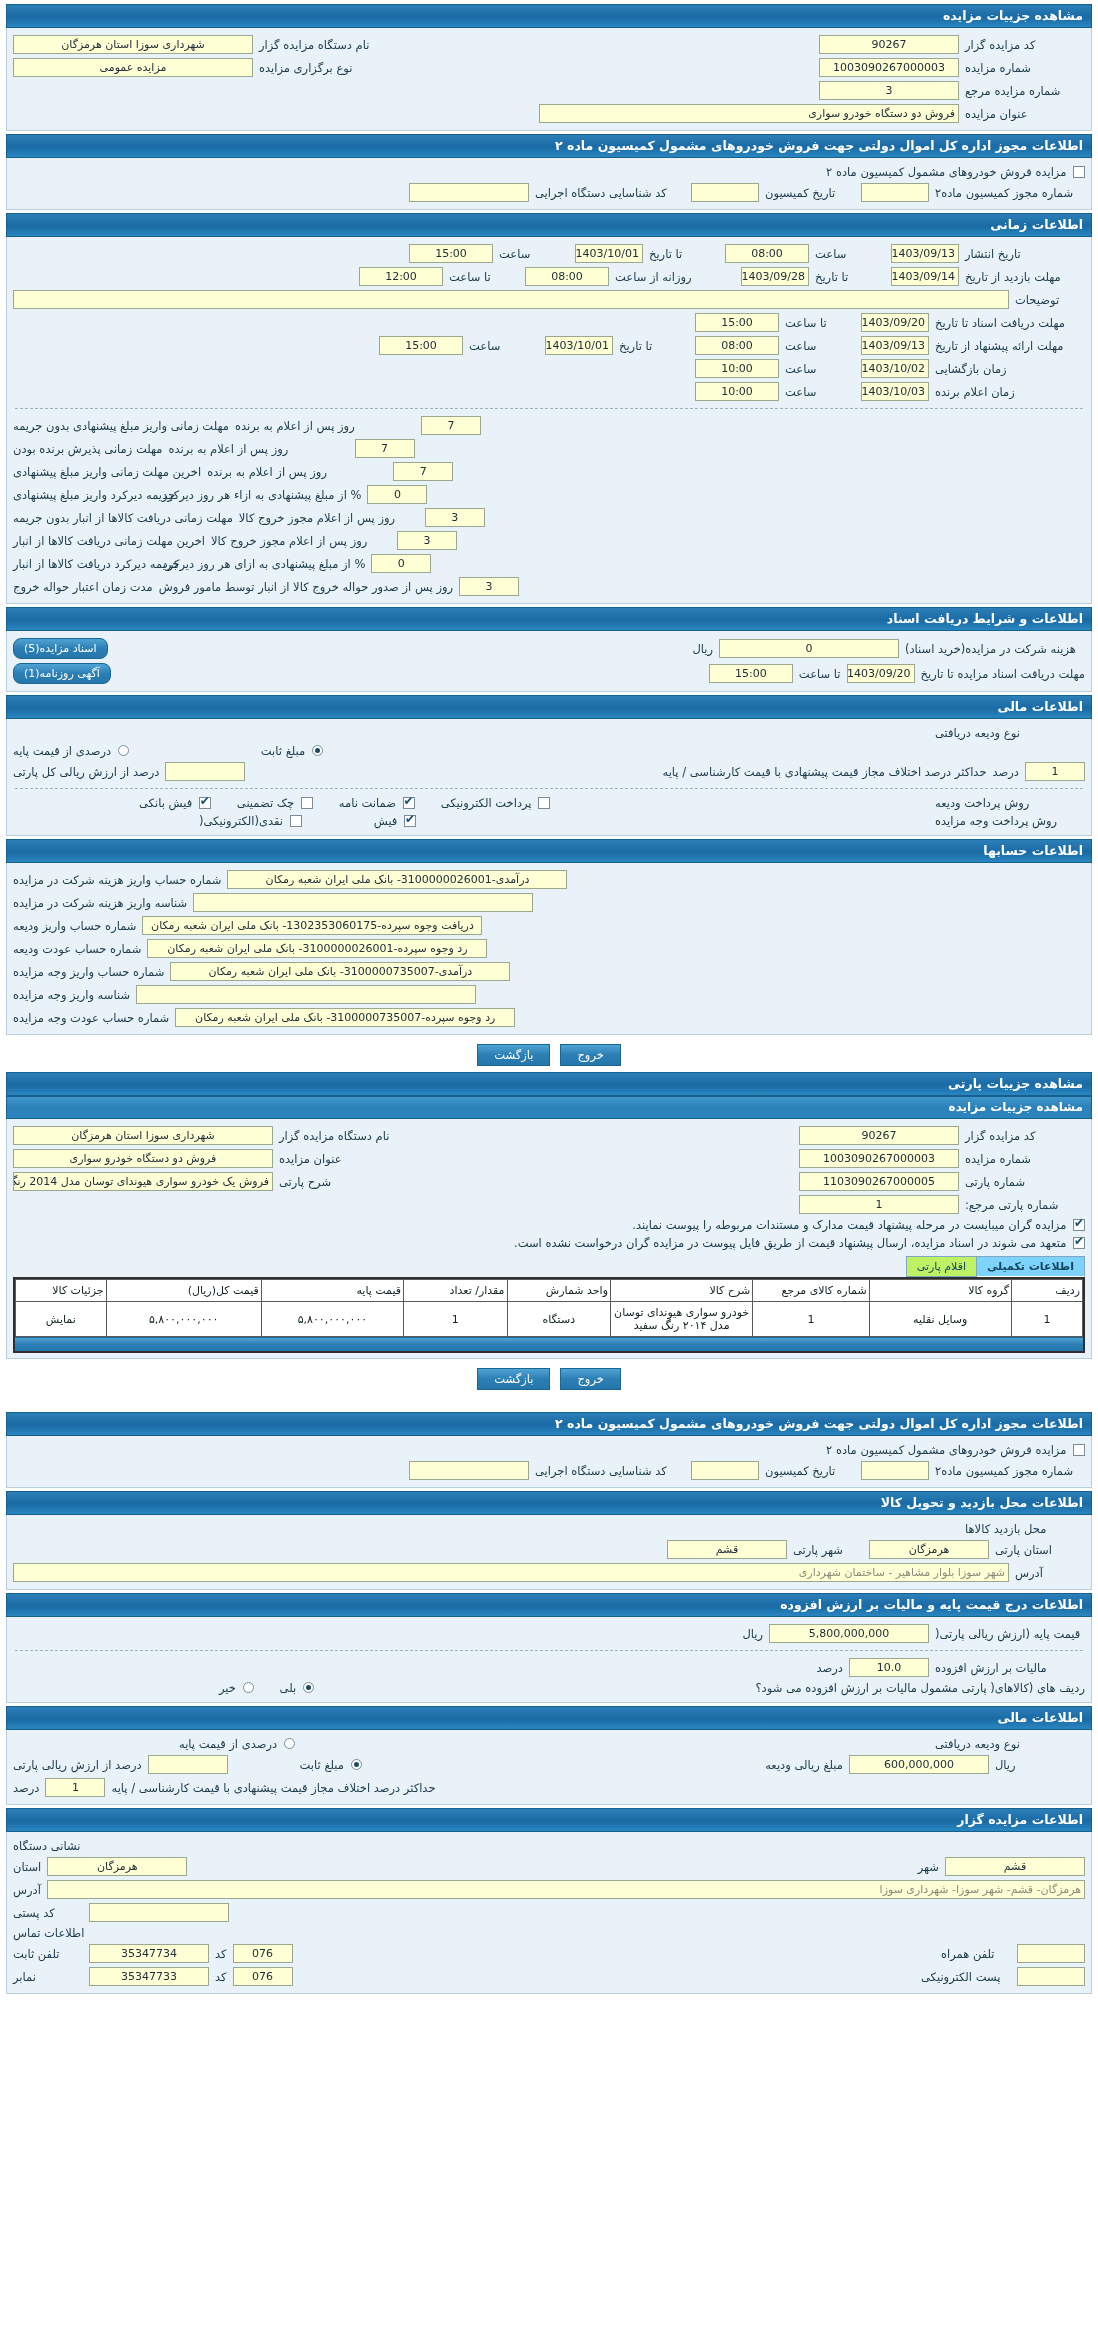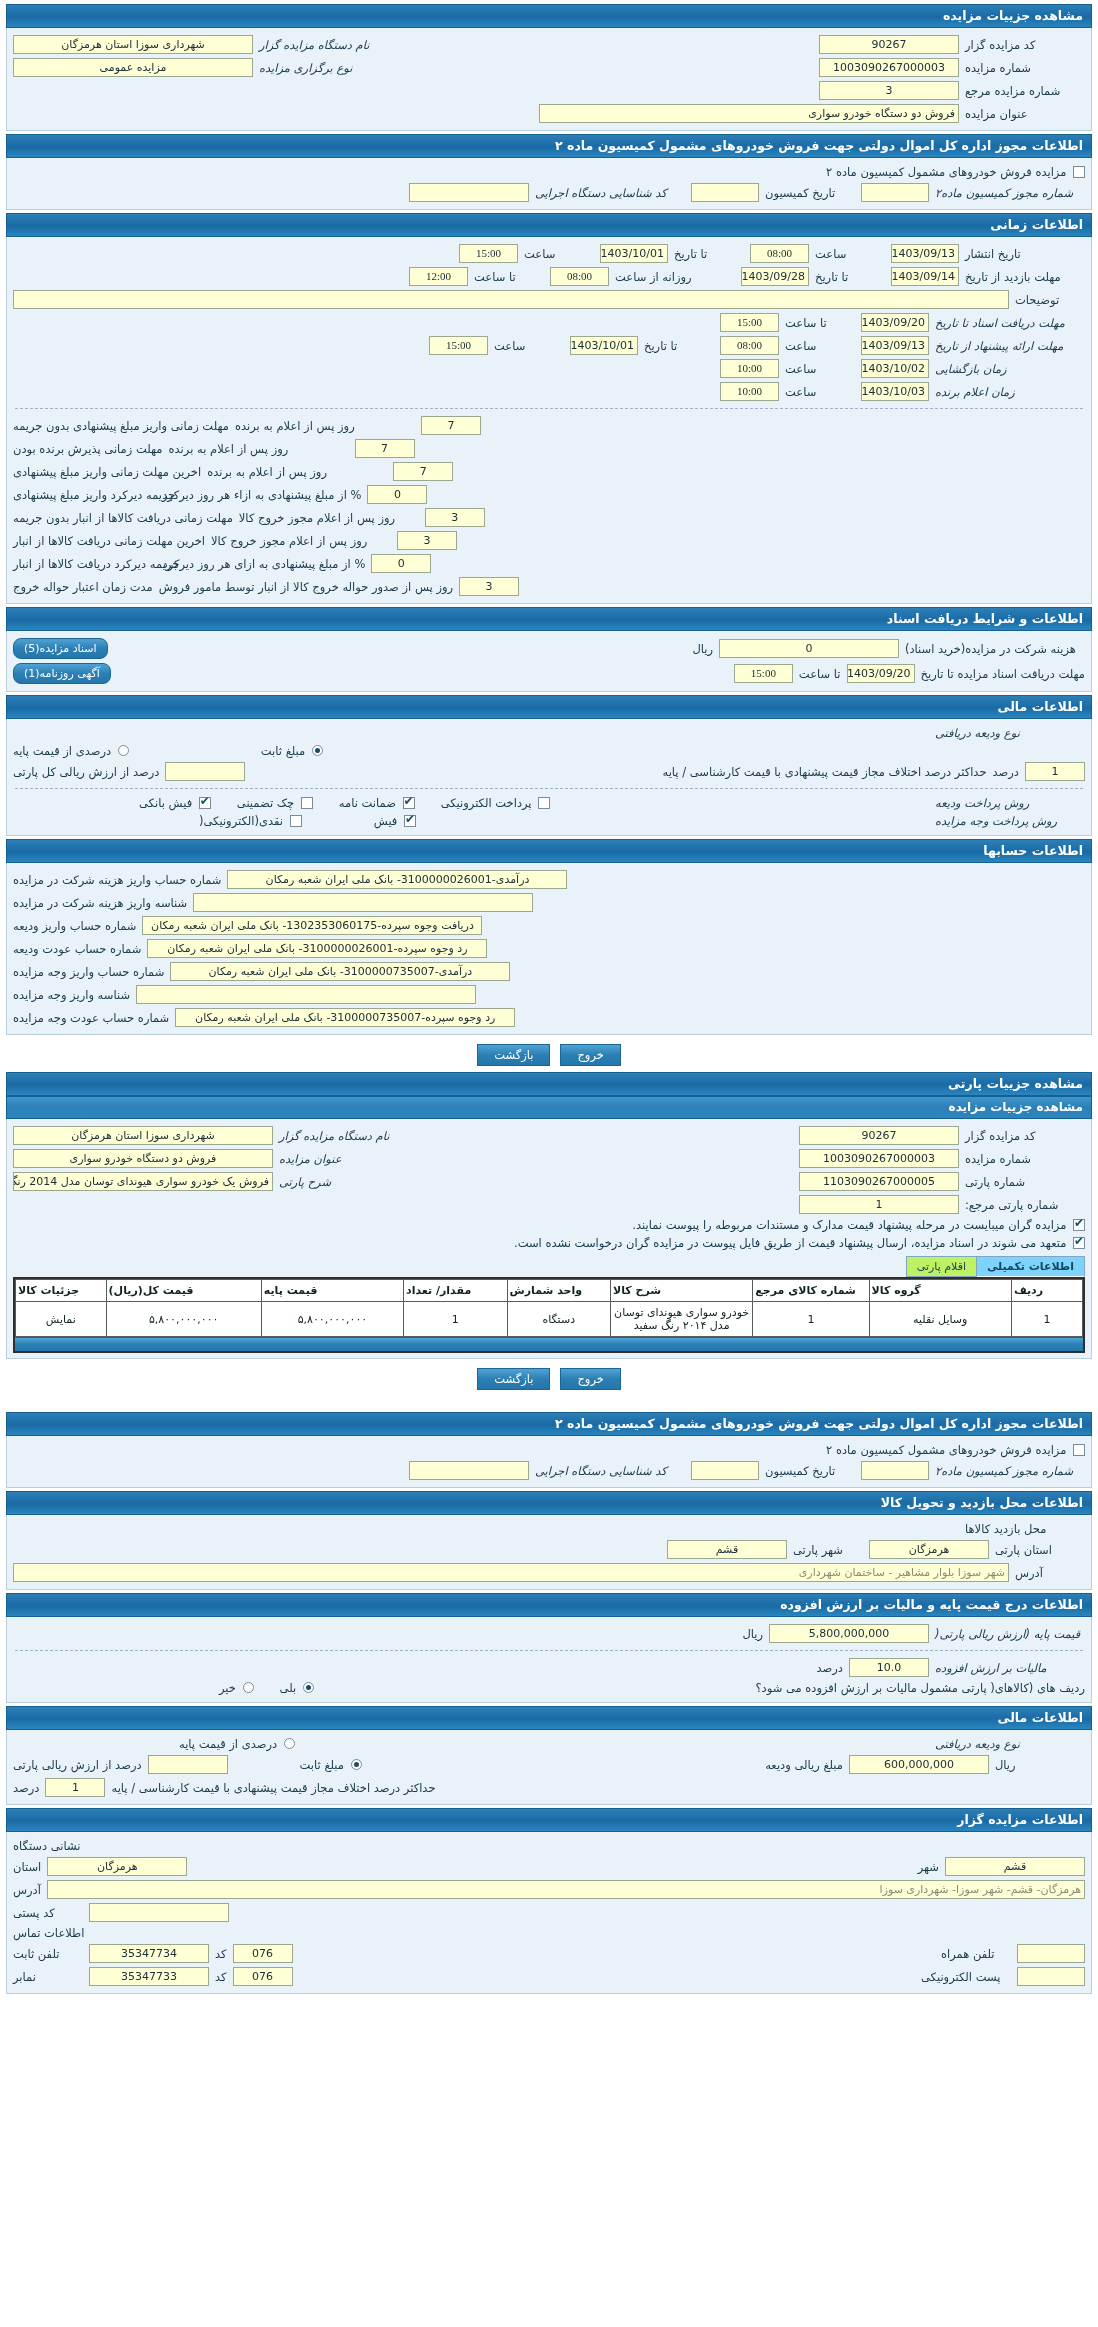"نام دستگاه مزایده گزار" .lbl.w150 { font-style: italic -> none }
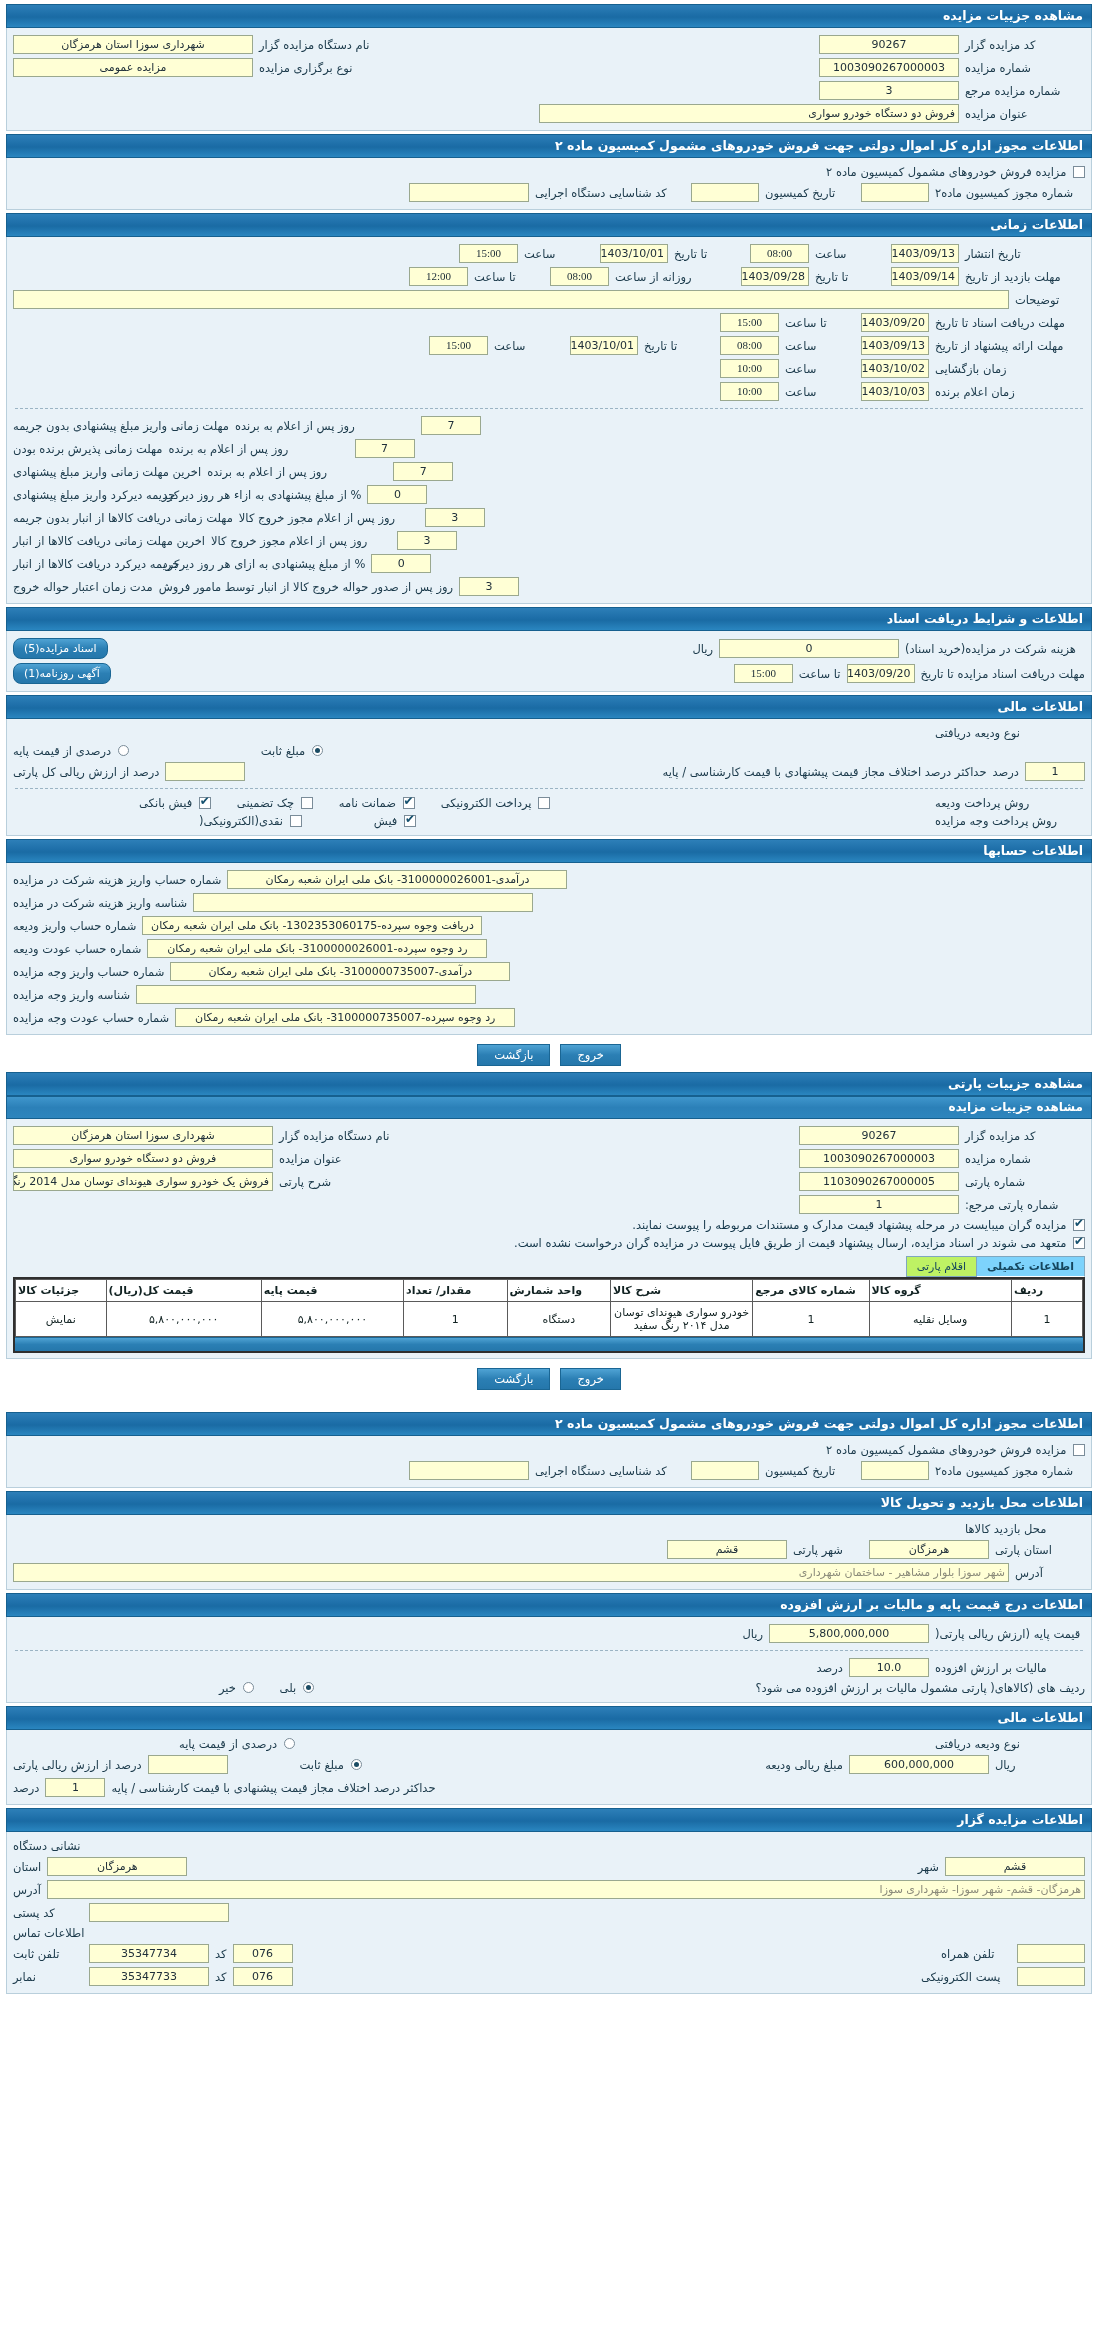"15:00" .fld.w70 { font-family: Liberation Serif, serif -> none; width: 59px -> 84px }
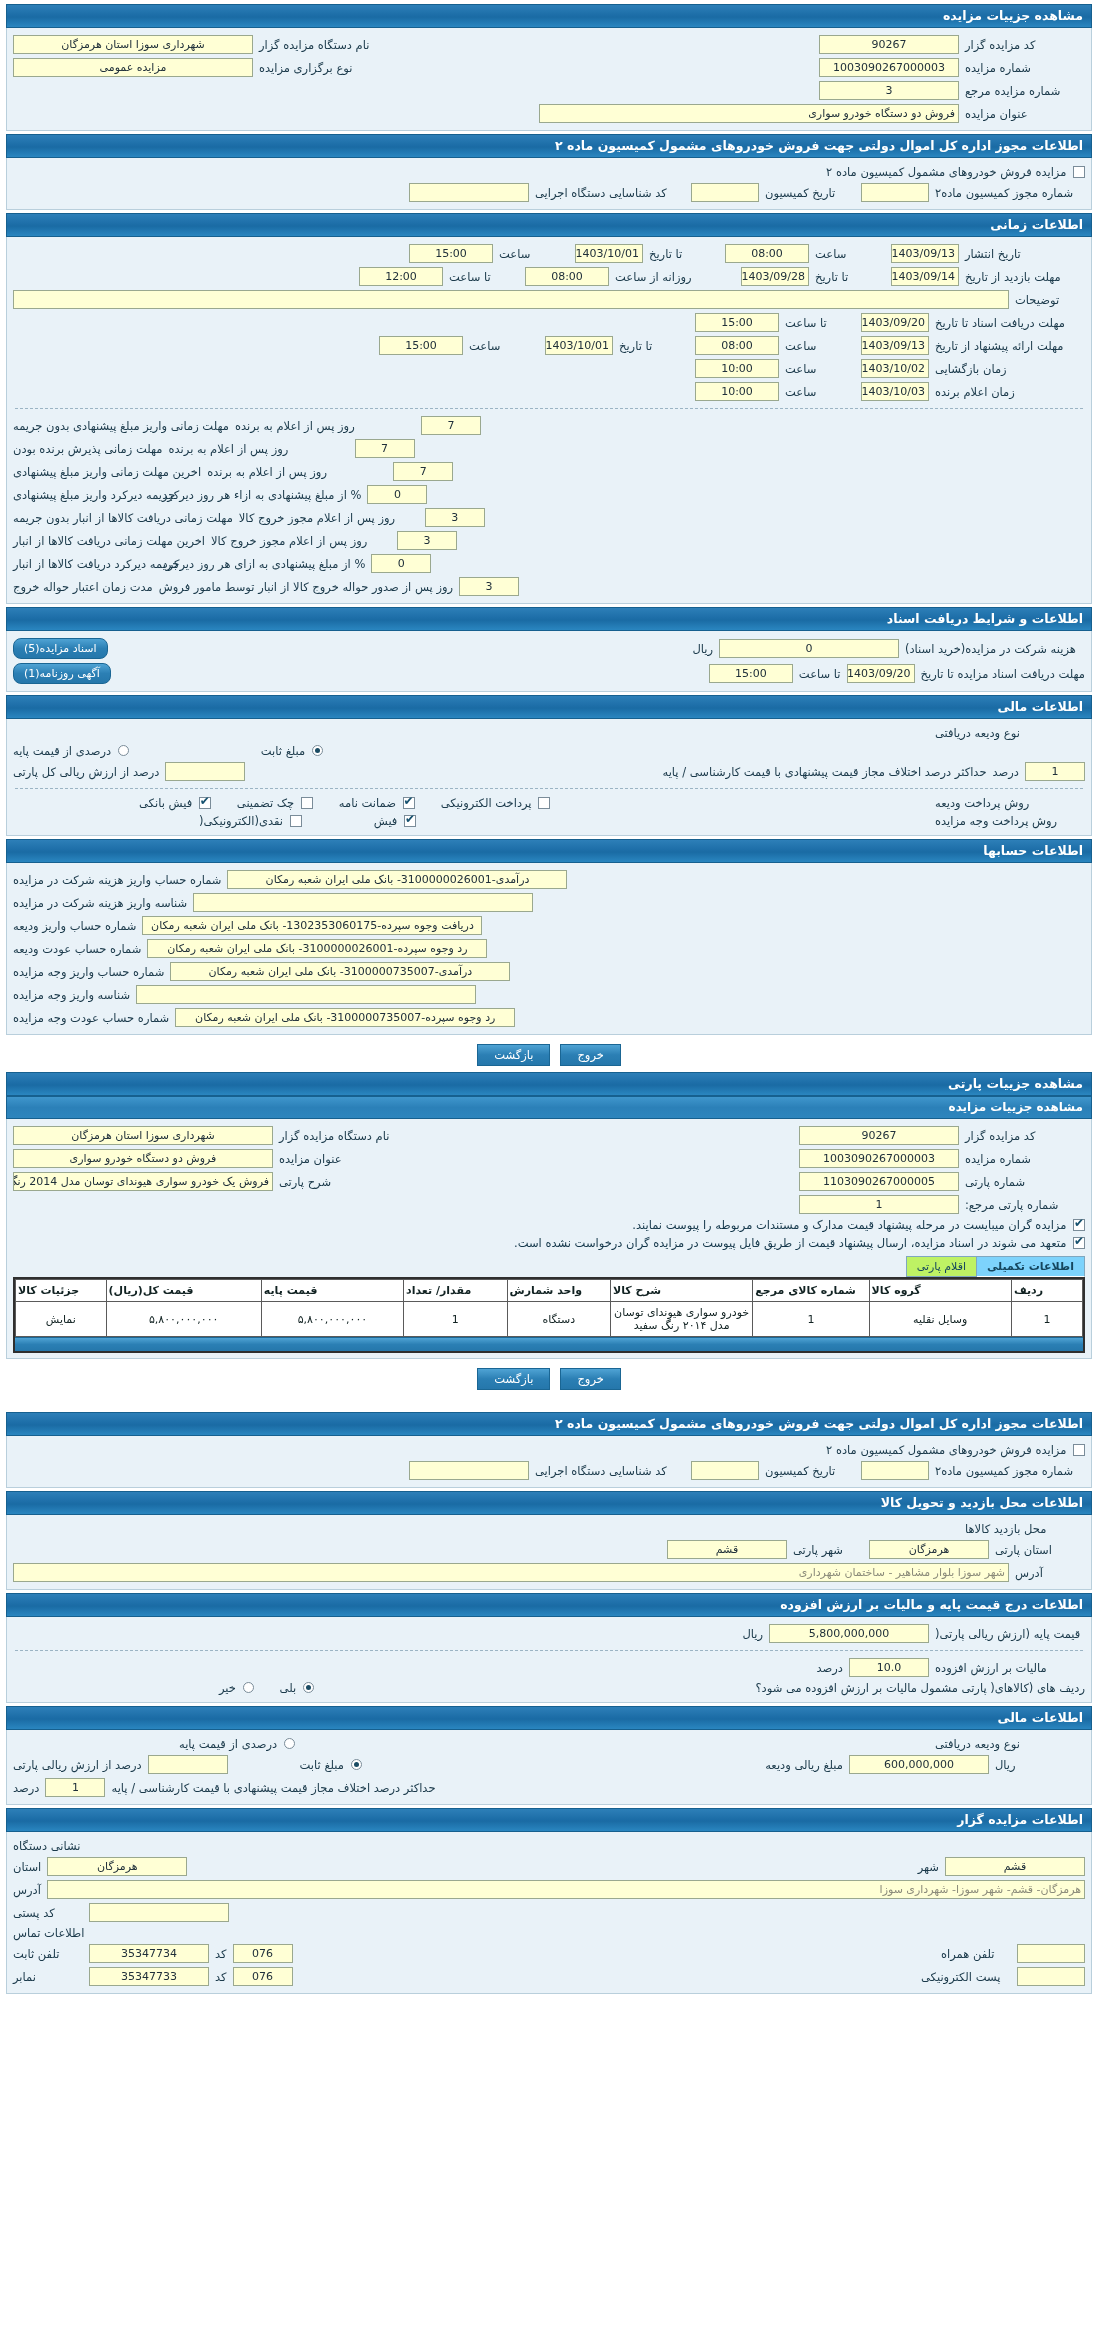"جزئیات کالا" table.gt th { font-weight: bold -> normal; text-align: left -> right }
